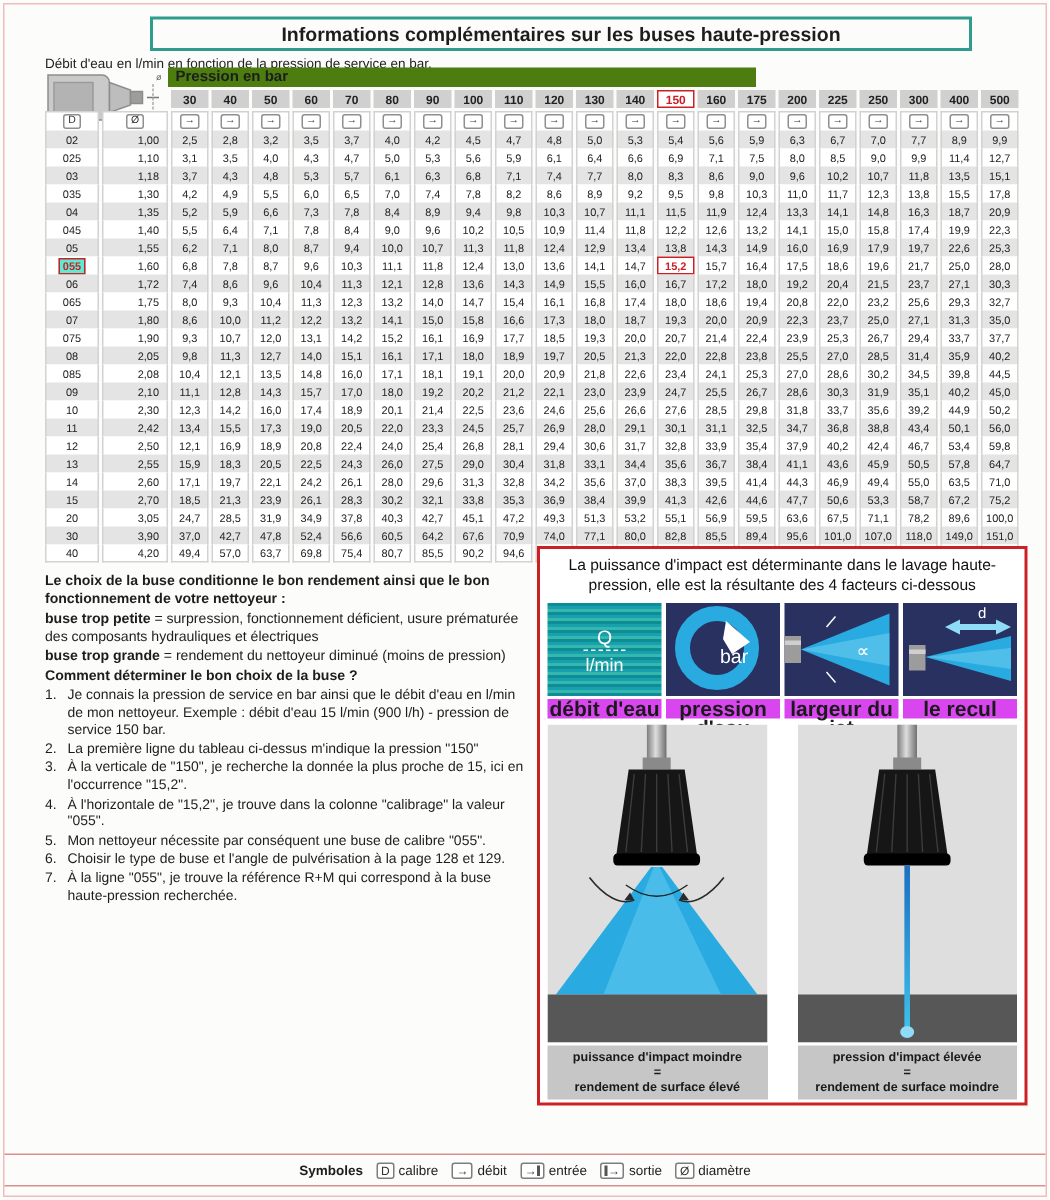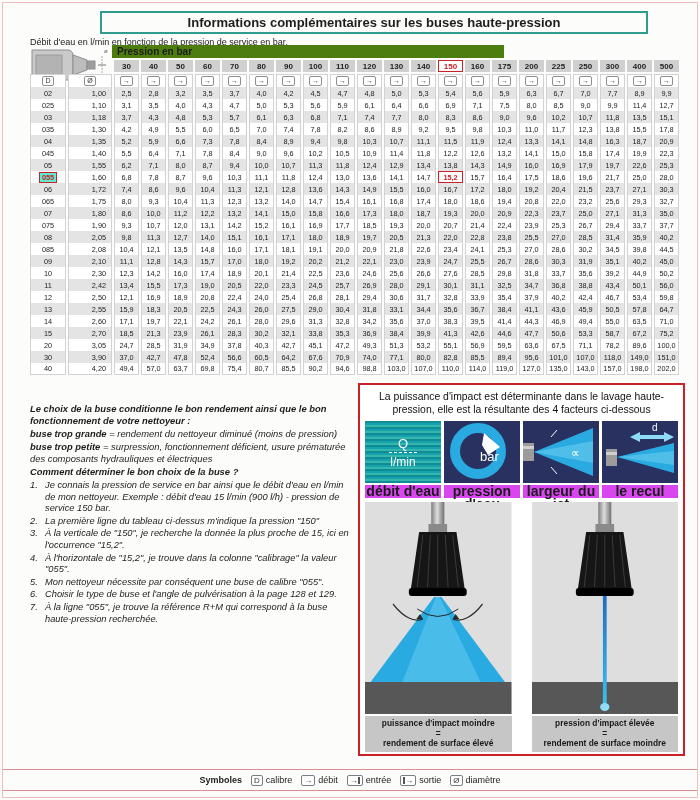"La puissance d'impact est déterminante" .impact-panel { top: 383px -> 364px }
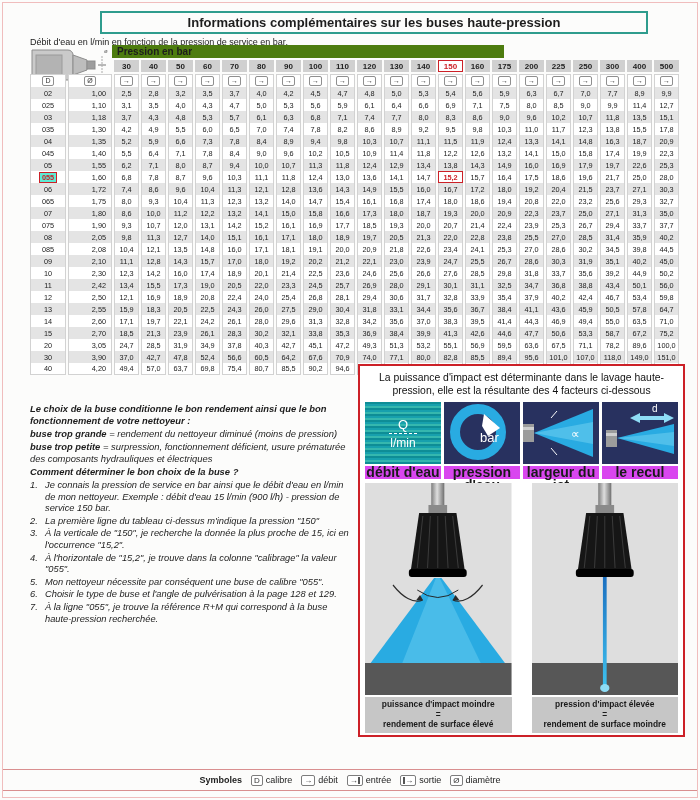"Le choix de la buse" .left-text { font-style: italic -> none; top: 403px -> 381px }
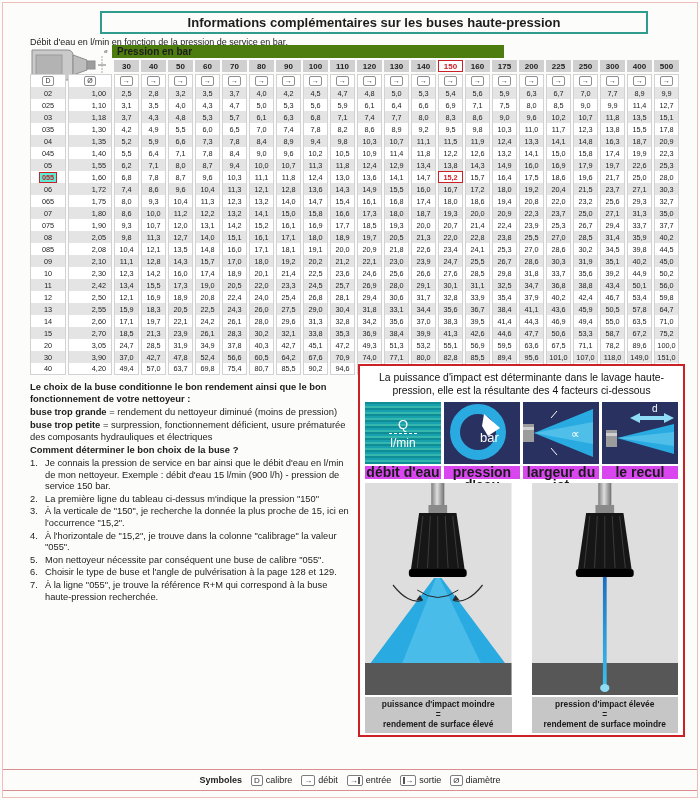"buse trop grande = rendement" p { order: before "buse trop petite = surpression," -> after "buse trop petite = surpression," }
